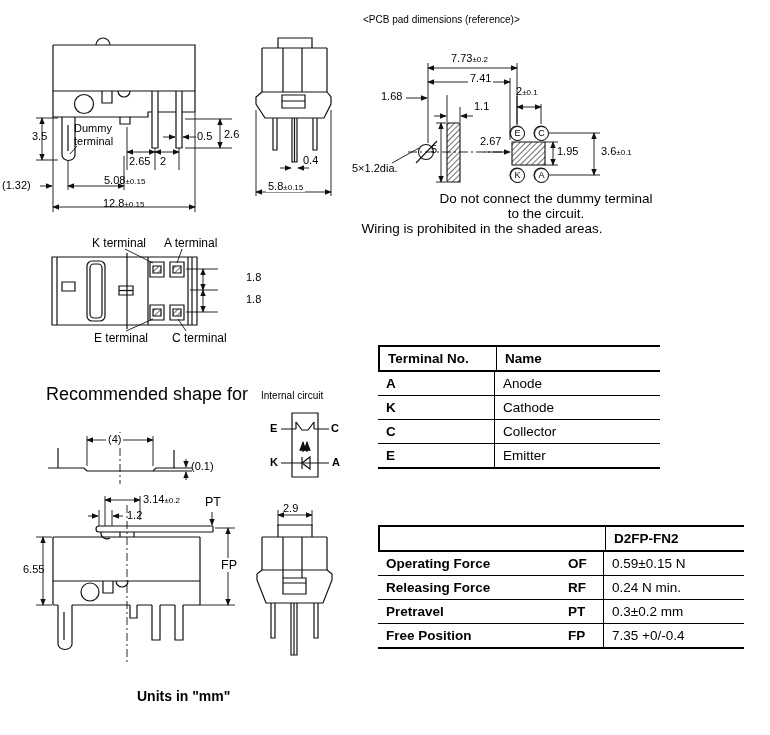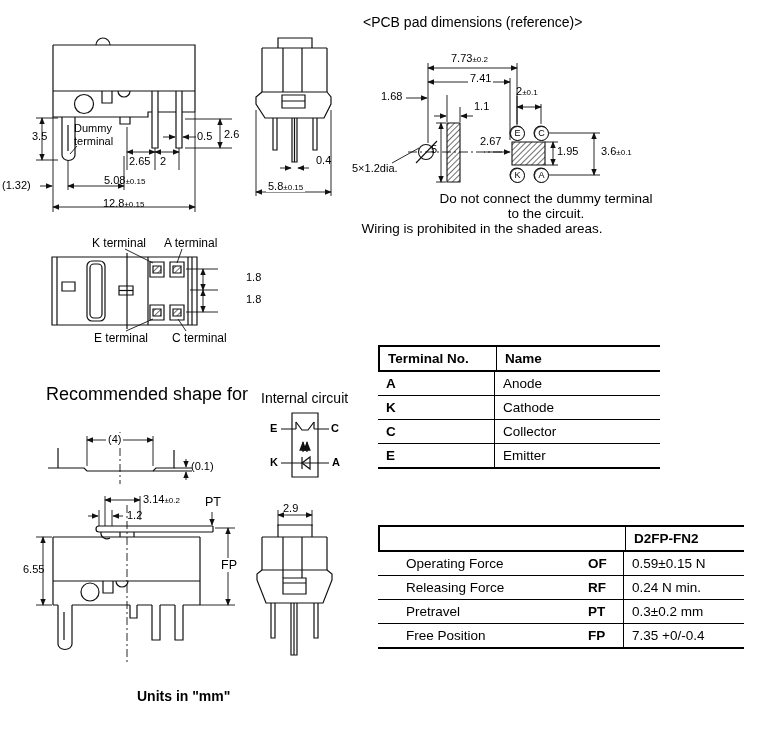"<PCB pad dimensions (reference)>" .sec-title { font-size: 14px -> 10px }
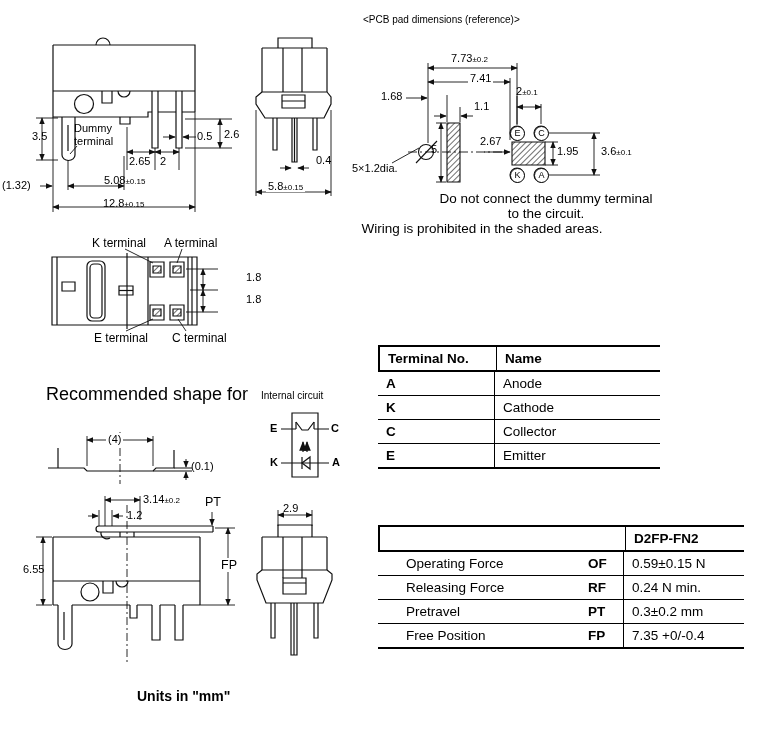"0.4" span.lbl { left: 316px -> 303px }
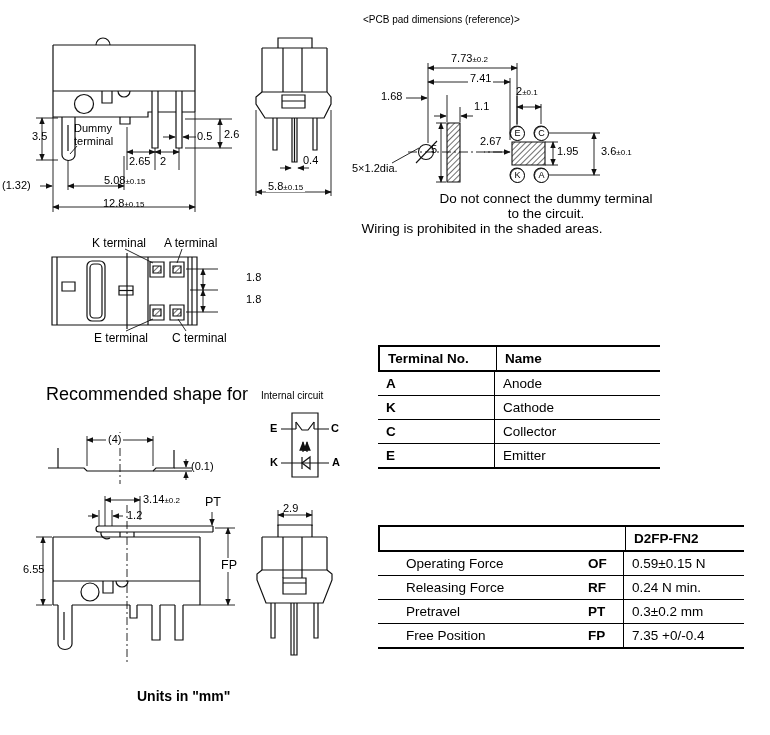"Operating Force" .st-param { font-weight: normal -> bold; margin-left: 20px -> none }
